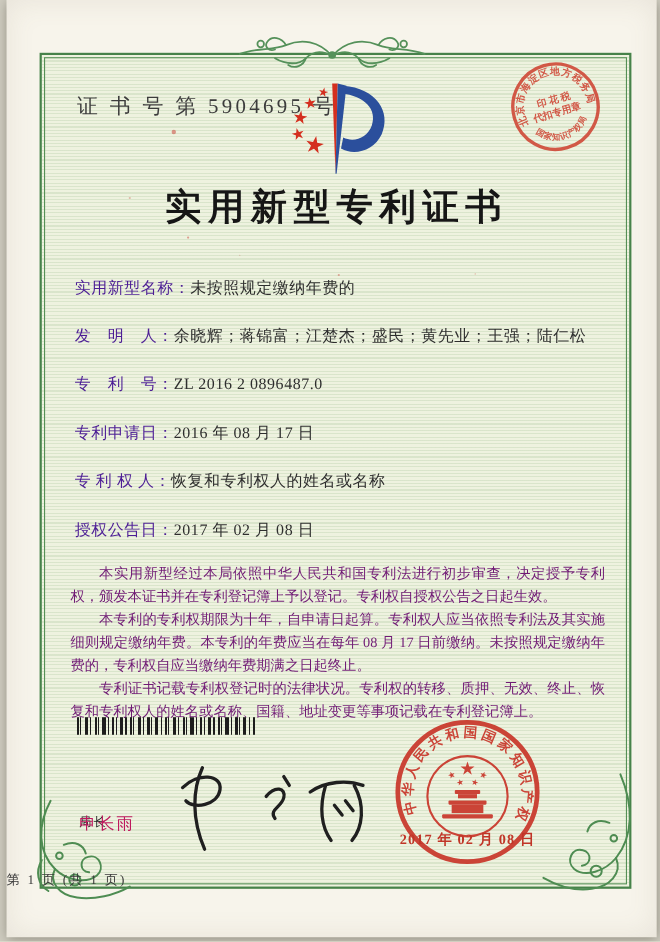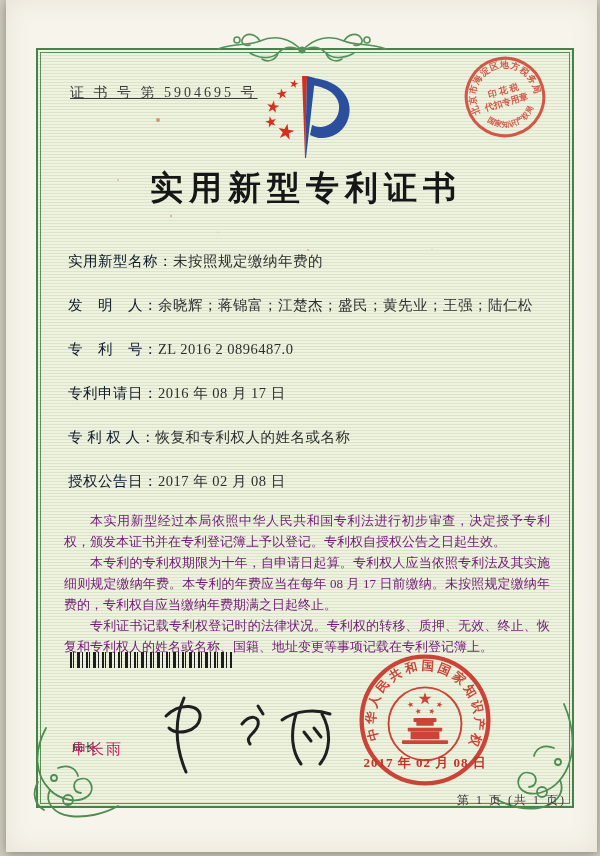"证 书 号 第 5904695" .cert-number { font-size: 14px -> 19px; text-decoration: underline -> none }
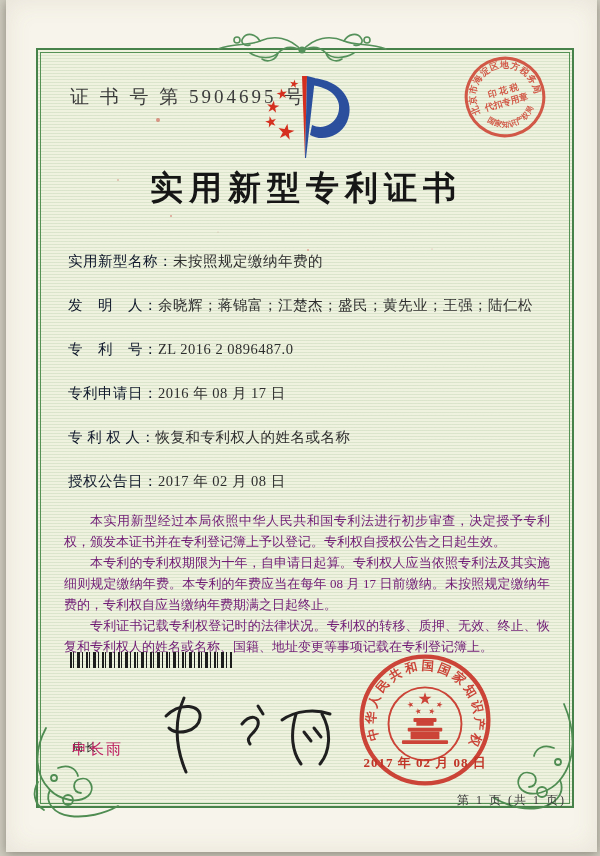"实用新型名称：" .field .flabel { color: #0f172a -> #4c1d95 }
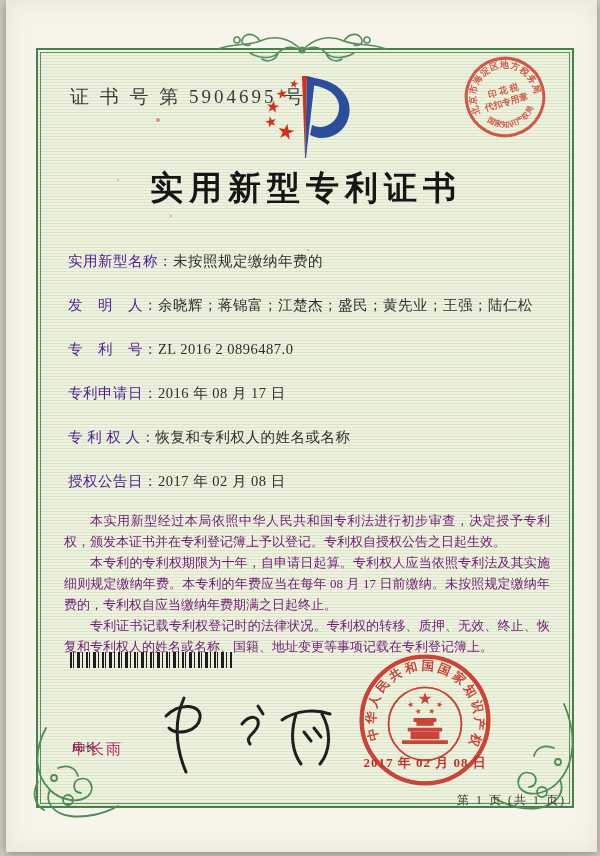"第 1 页 (共 1" .footer { text-align: right -> left }
